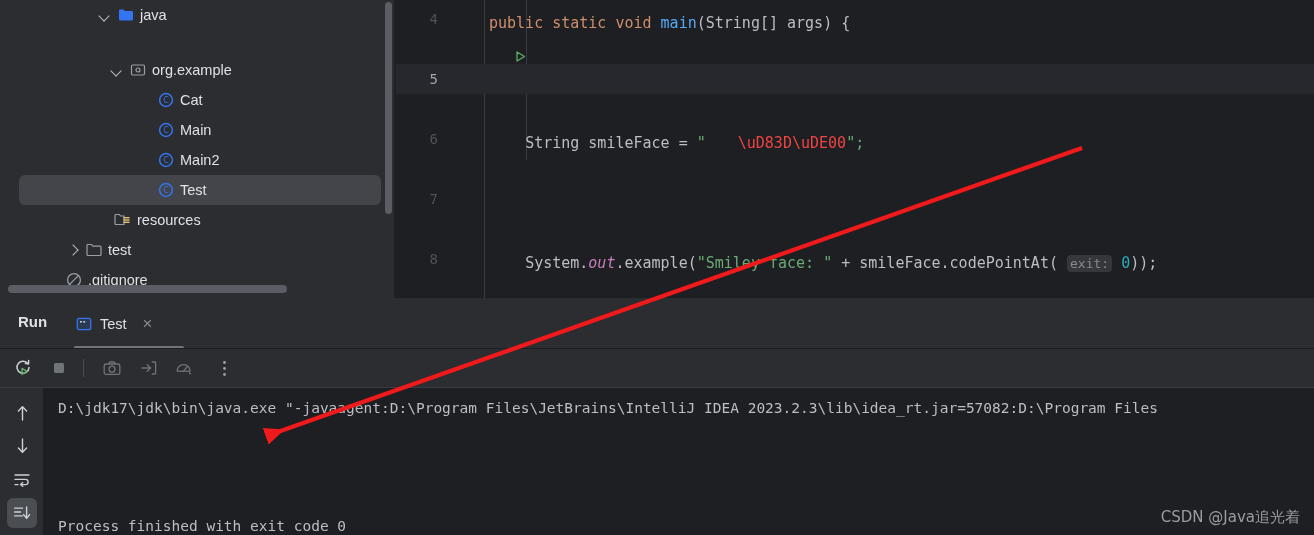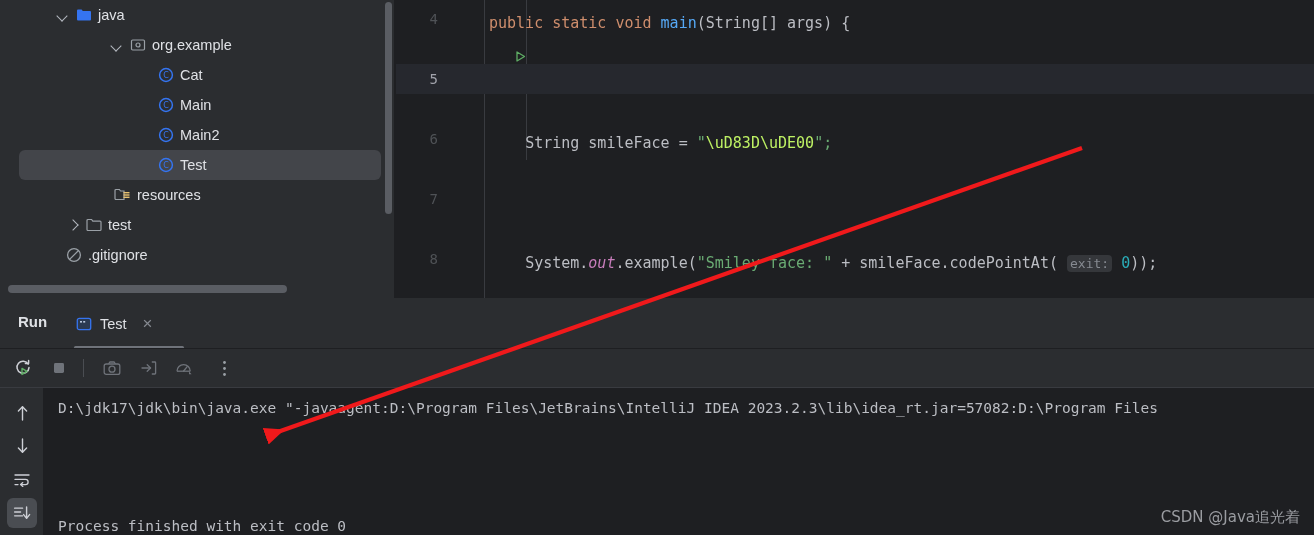"java" div.tree-row { padding-left: 56px -> 98px }
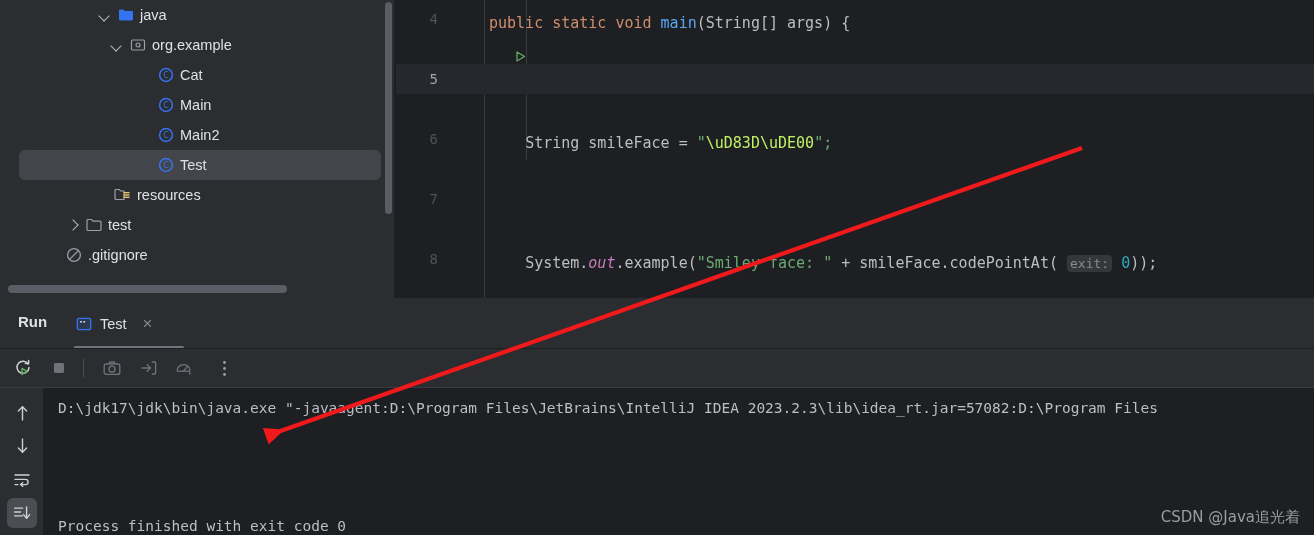"org.example" div.tree-row { margin-top: none -> 25px }
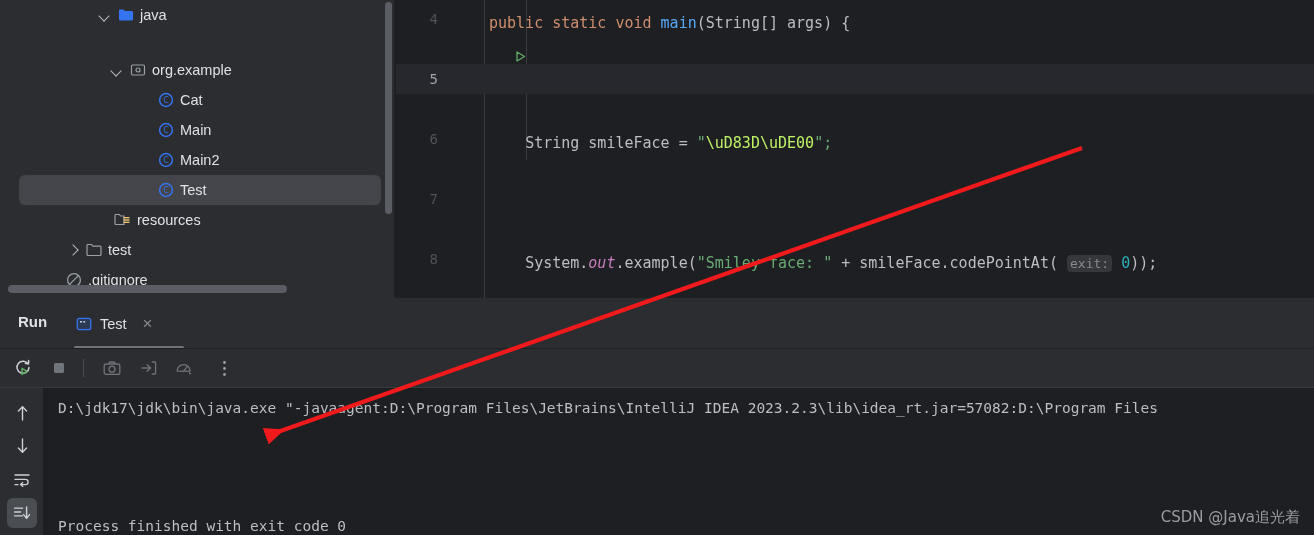"\uD83D\uDE00" .esc { color: #bef264 -> #ef4444; margin-left: none -> 32px }
